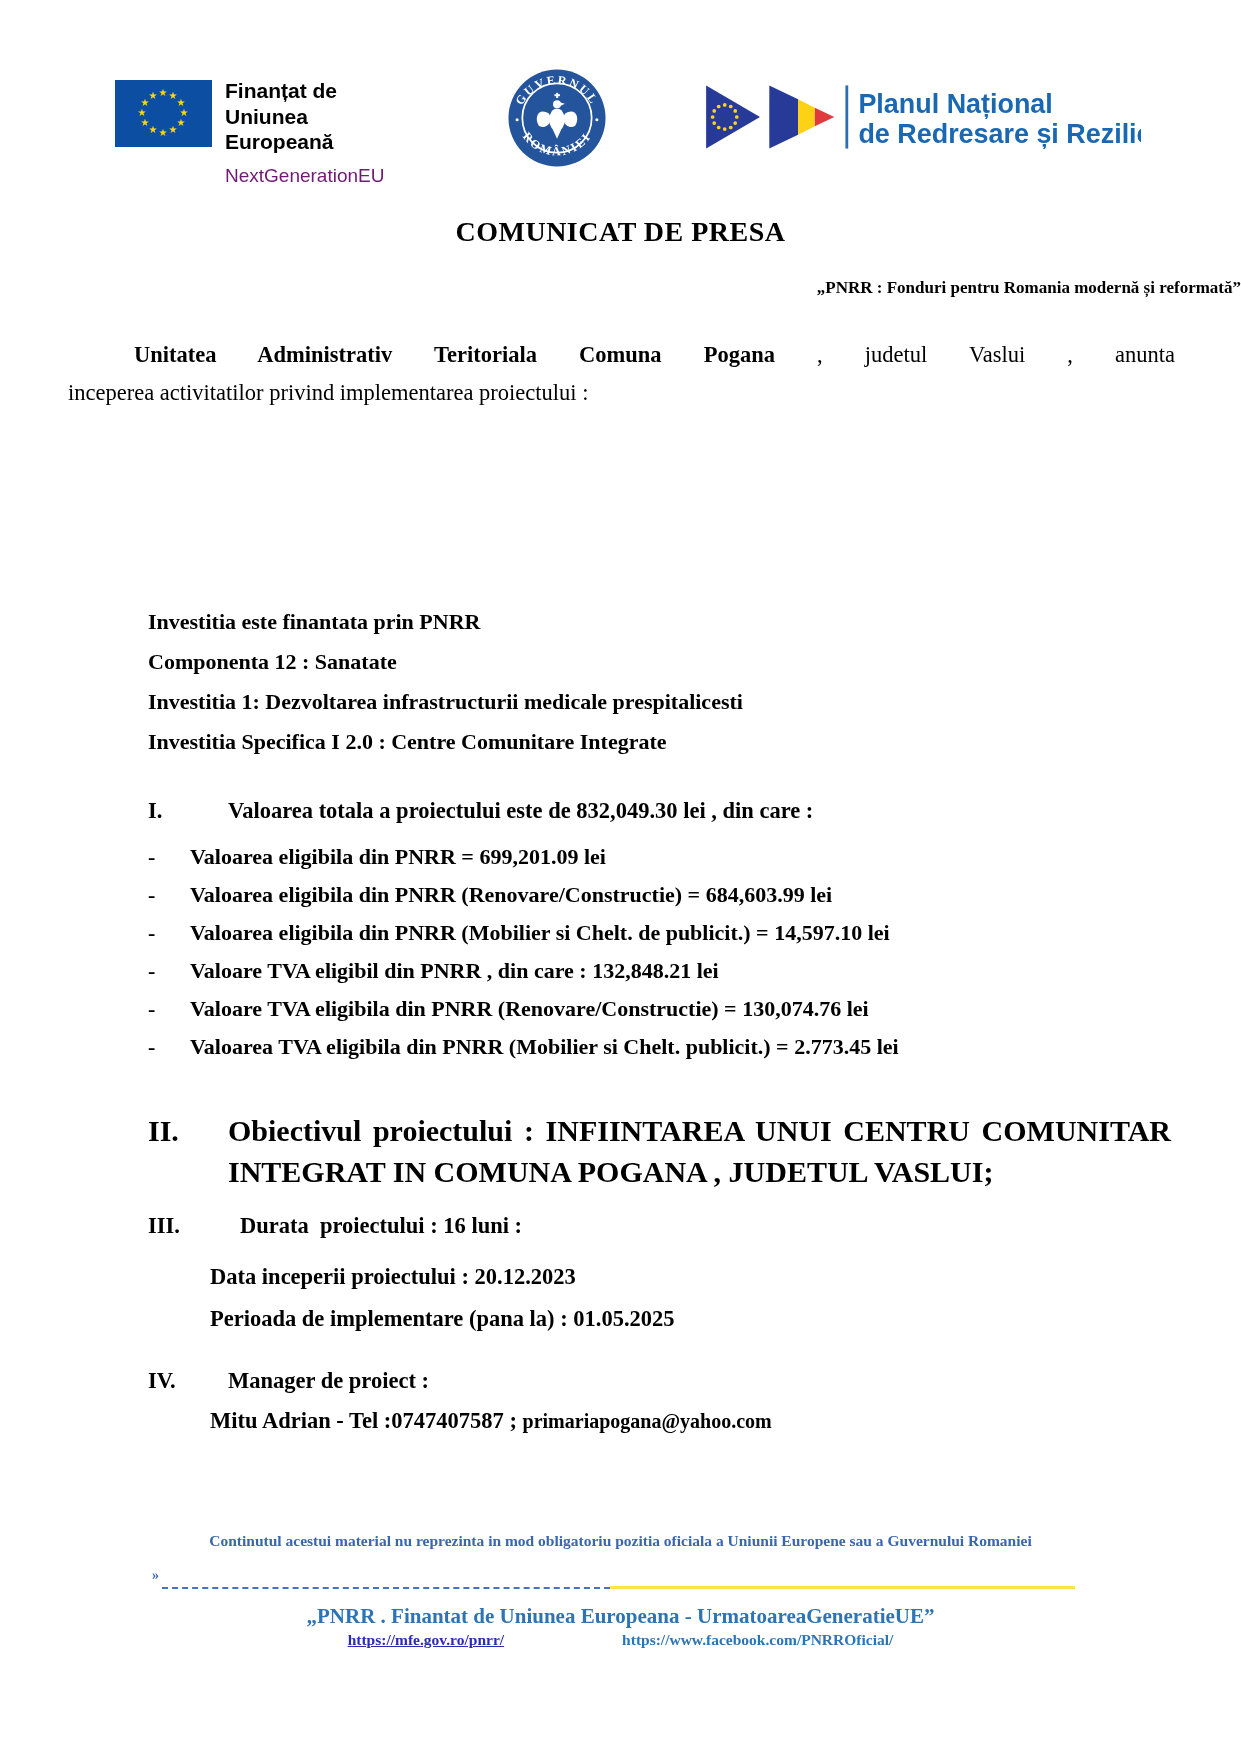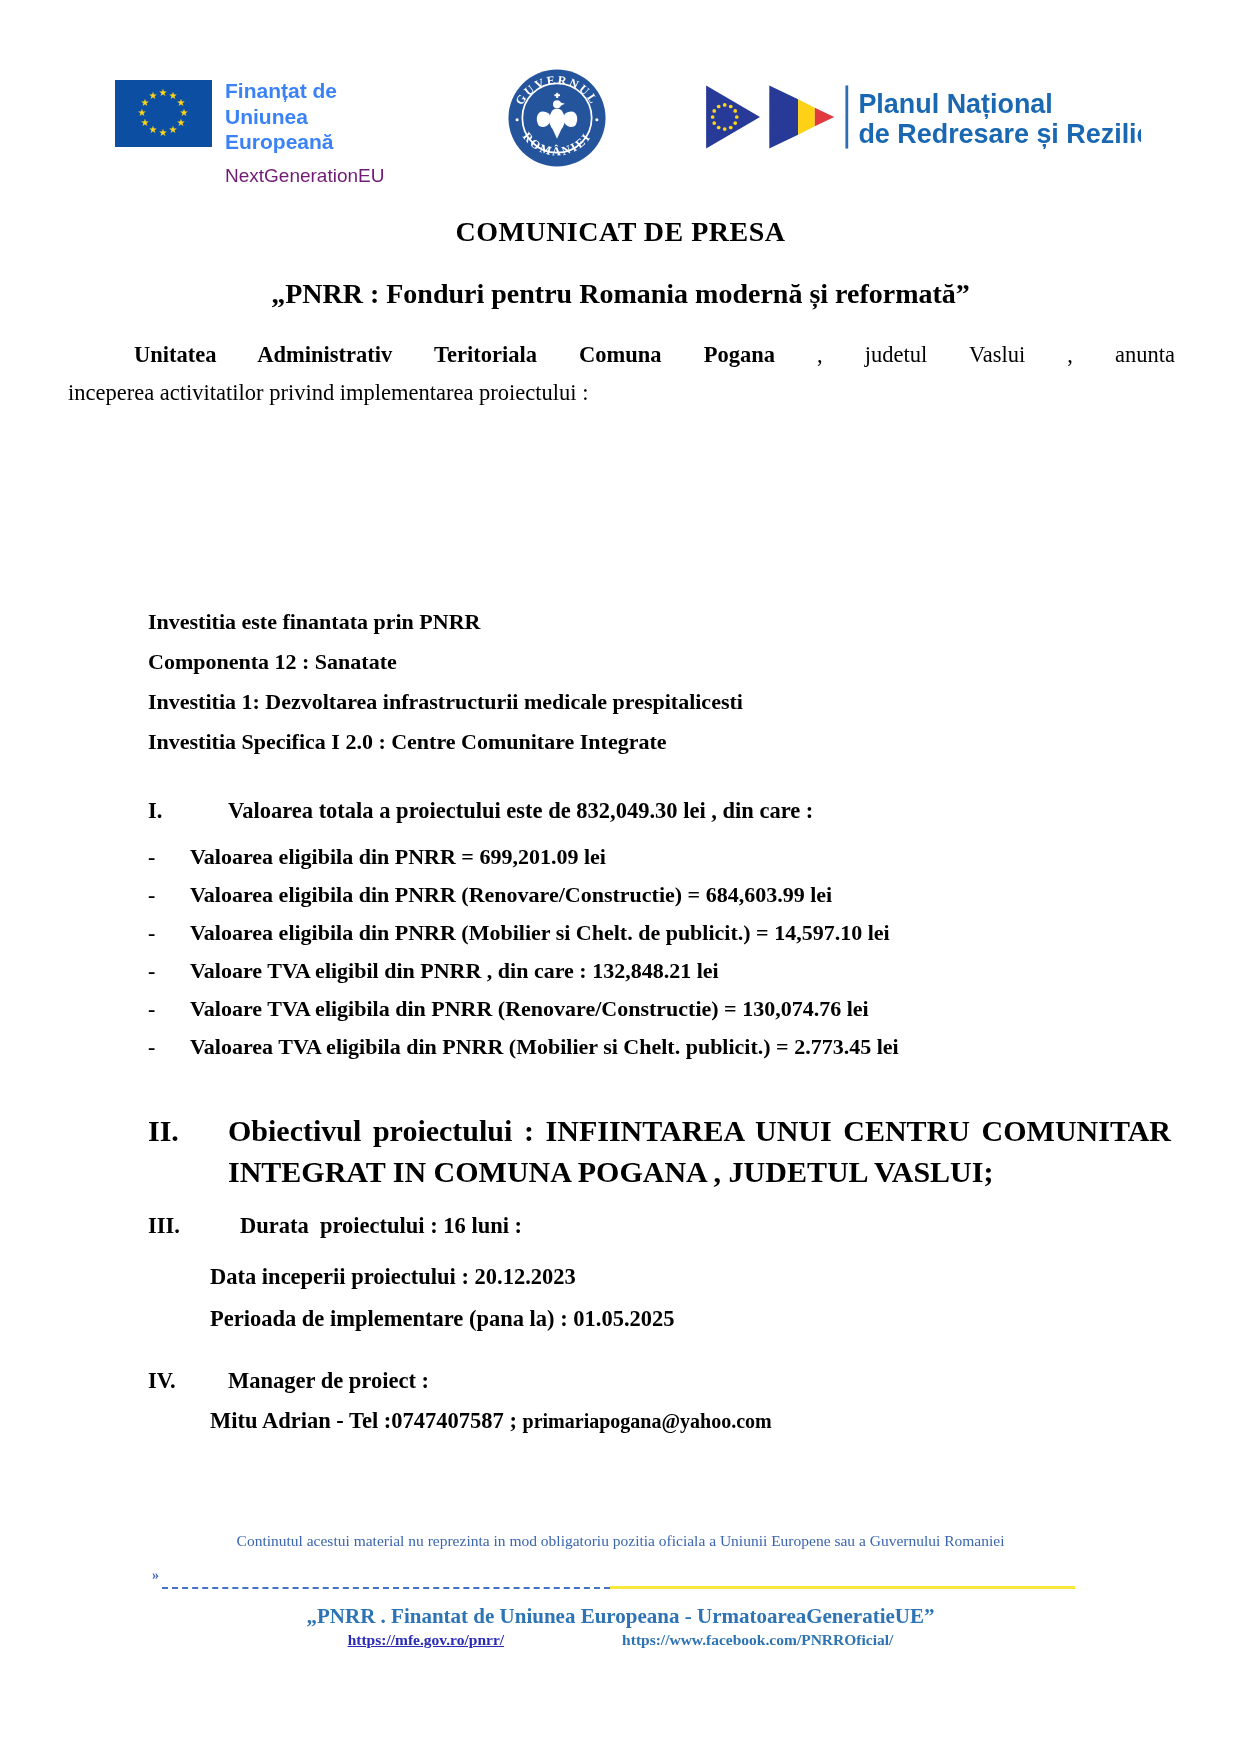"Finanțat de" .eu-text .l { color: #3b82f6 -> #000000 }
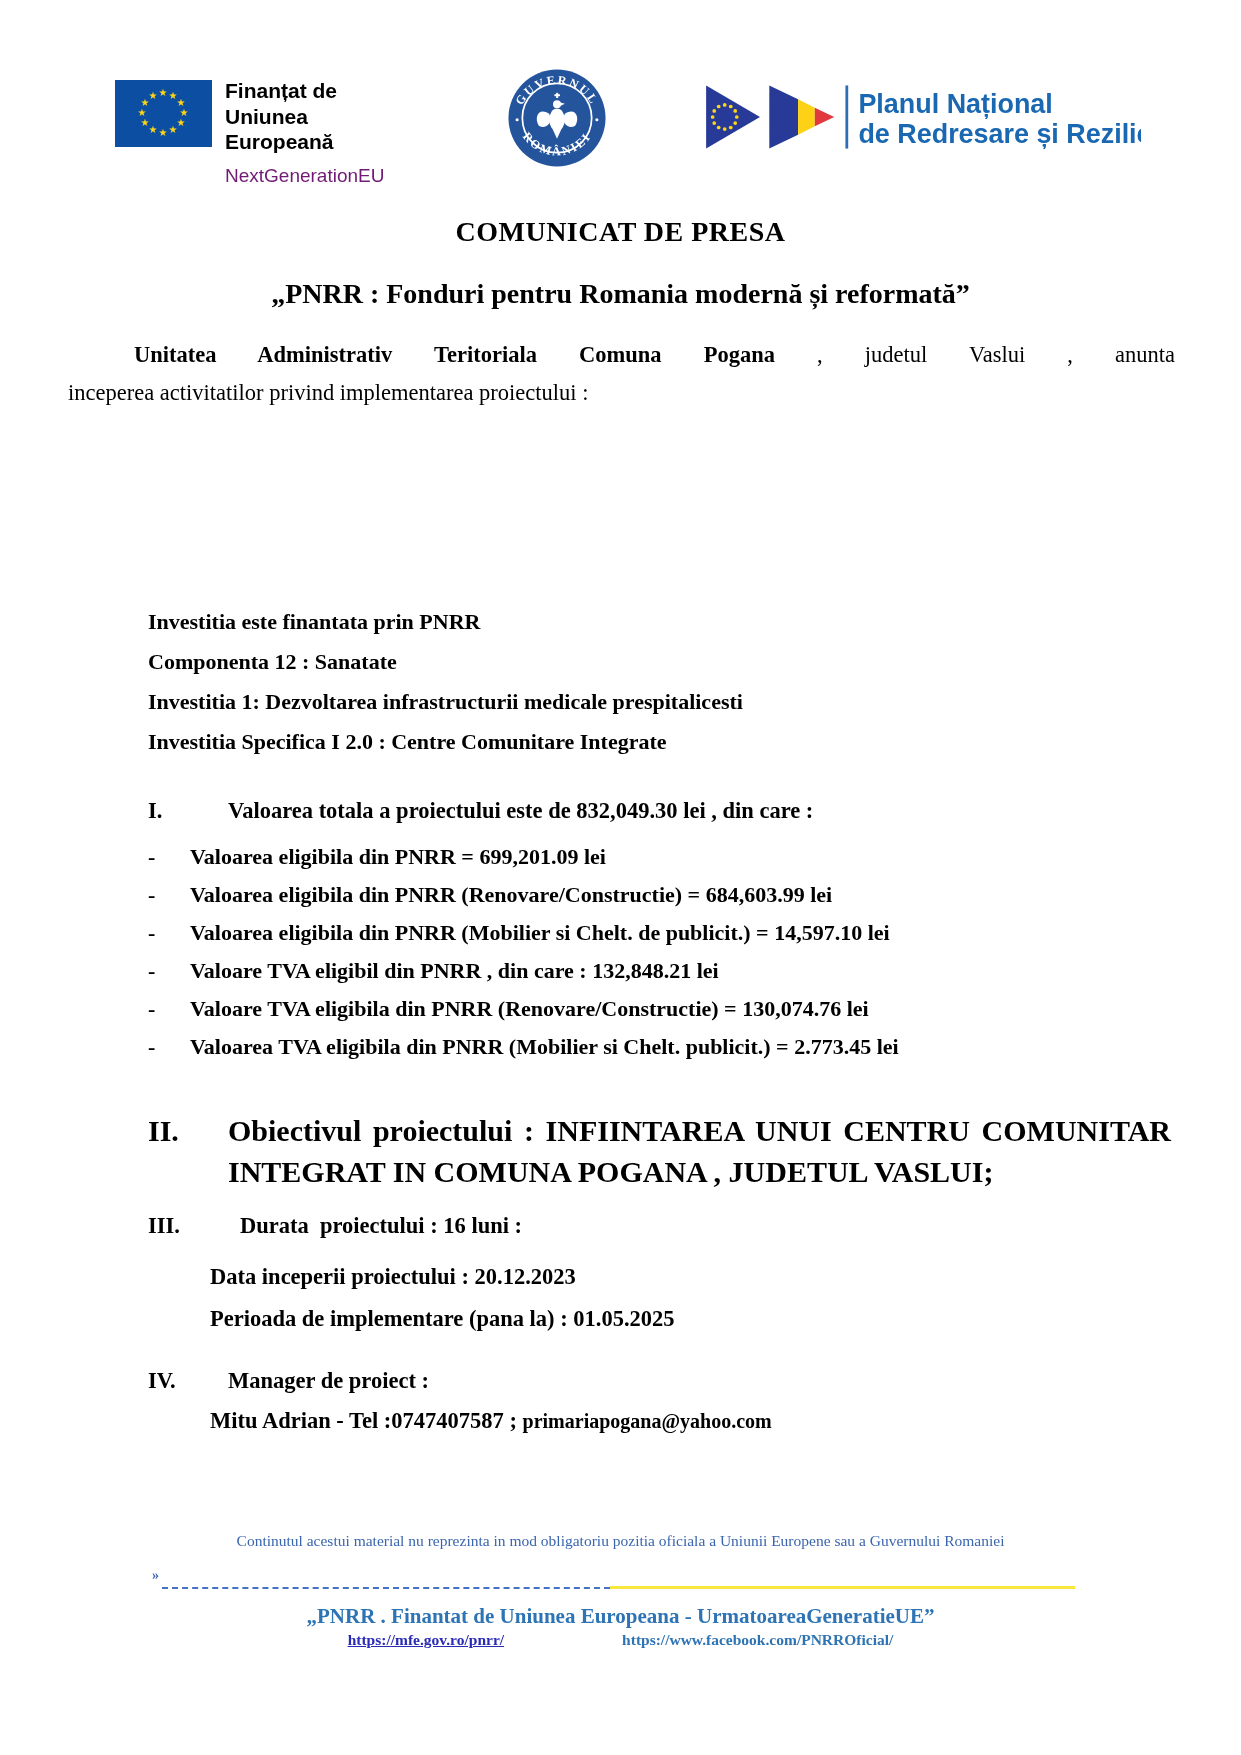"„PNRR : Fonduri pentru Romania" .subtitle { font-size: 28px -> 17px; text-align: center -> right }
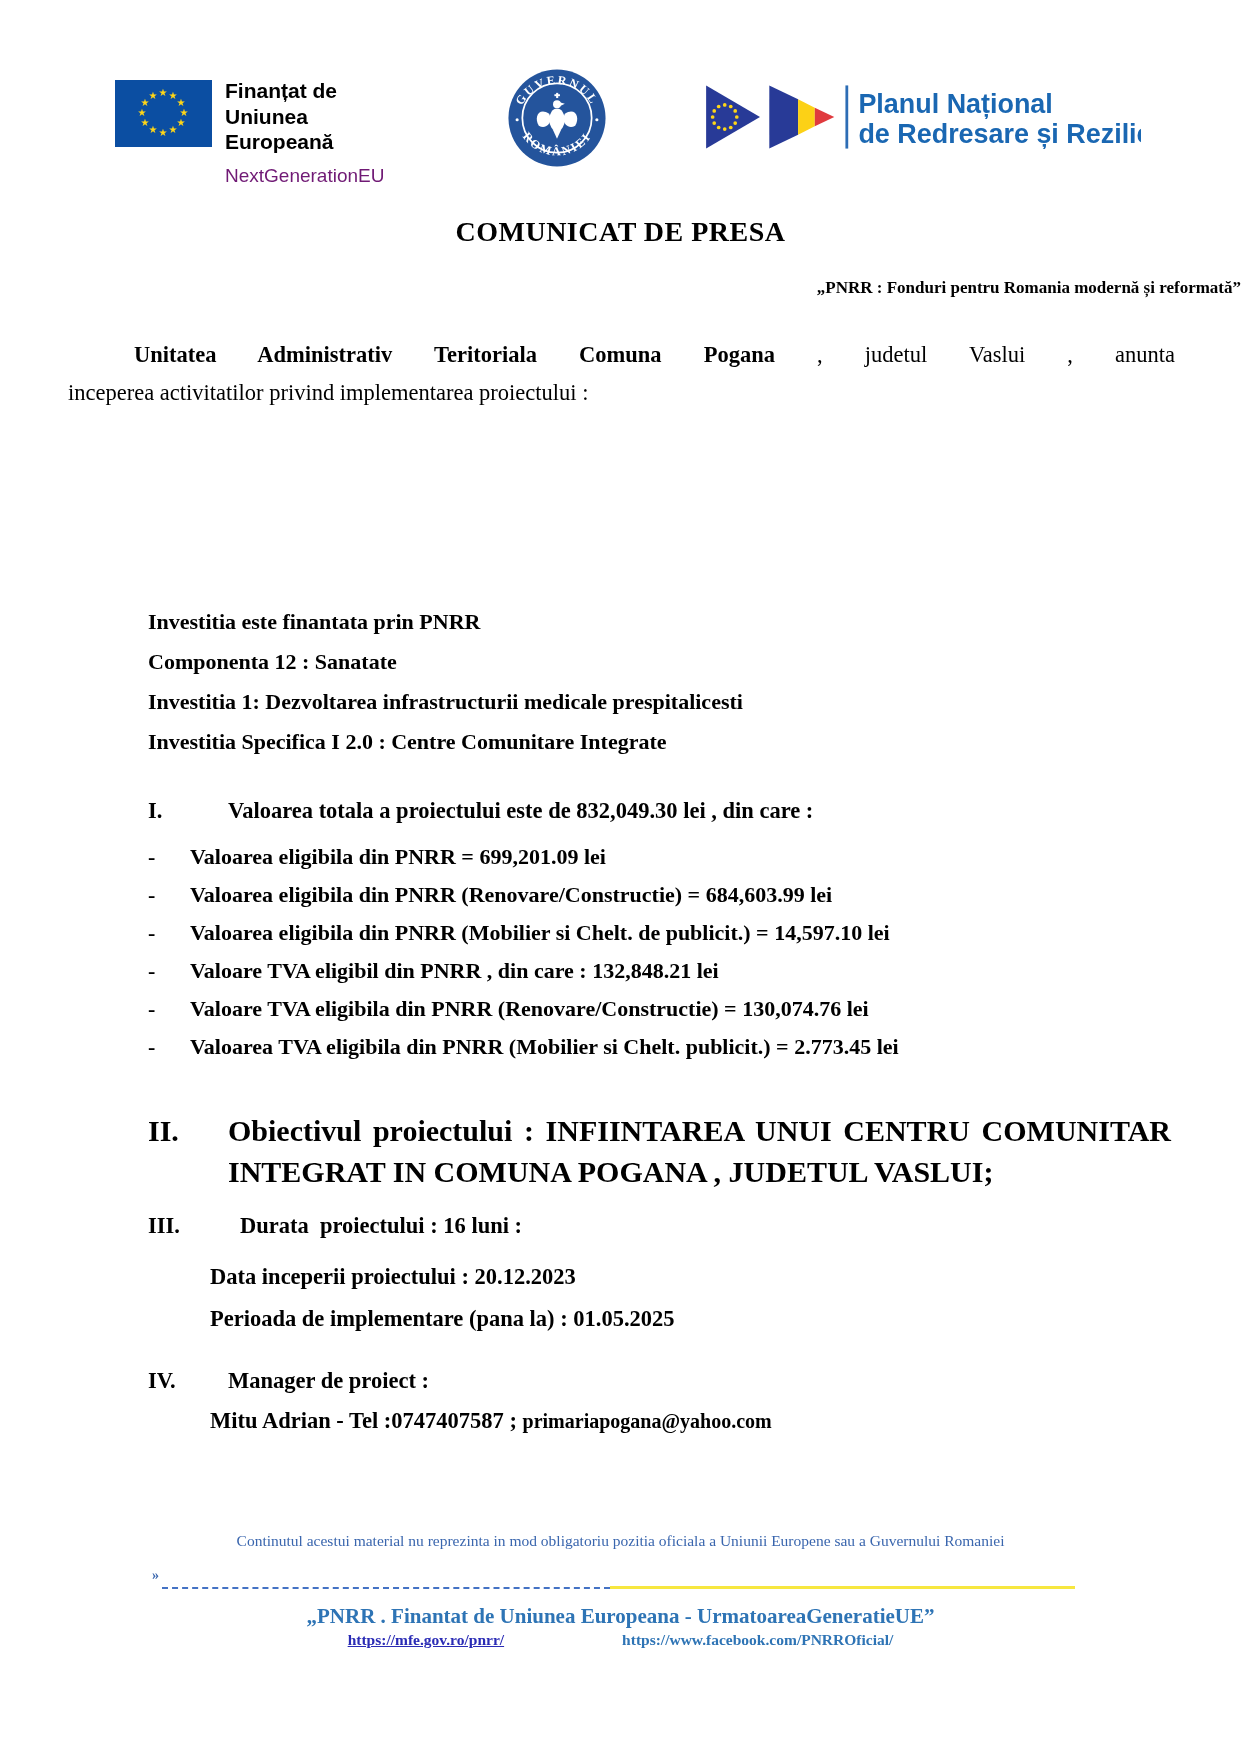"Continutul acestui material nu" .disclaimer { font-weight: normal -> bold }
